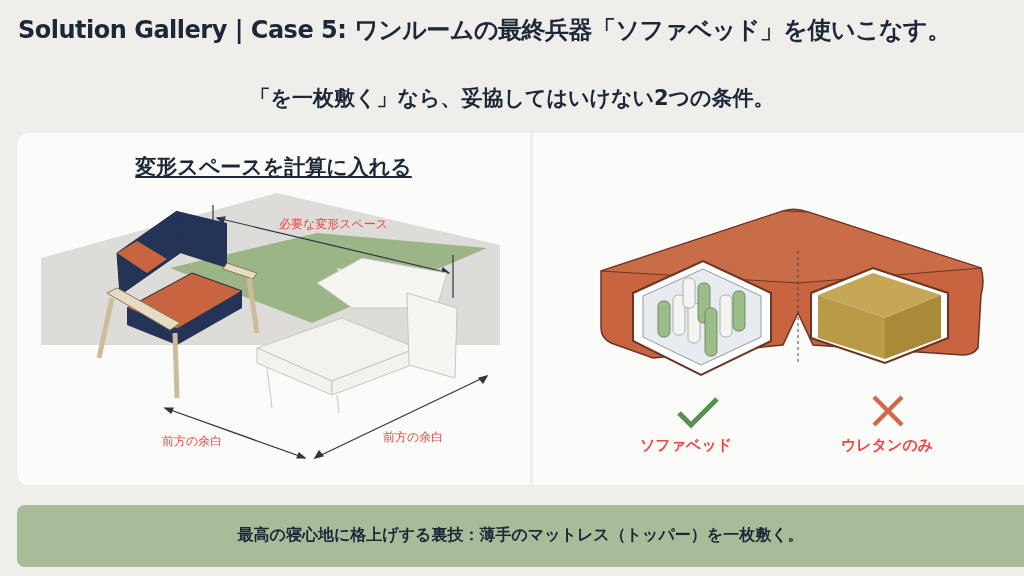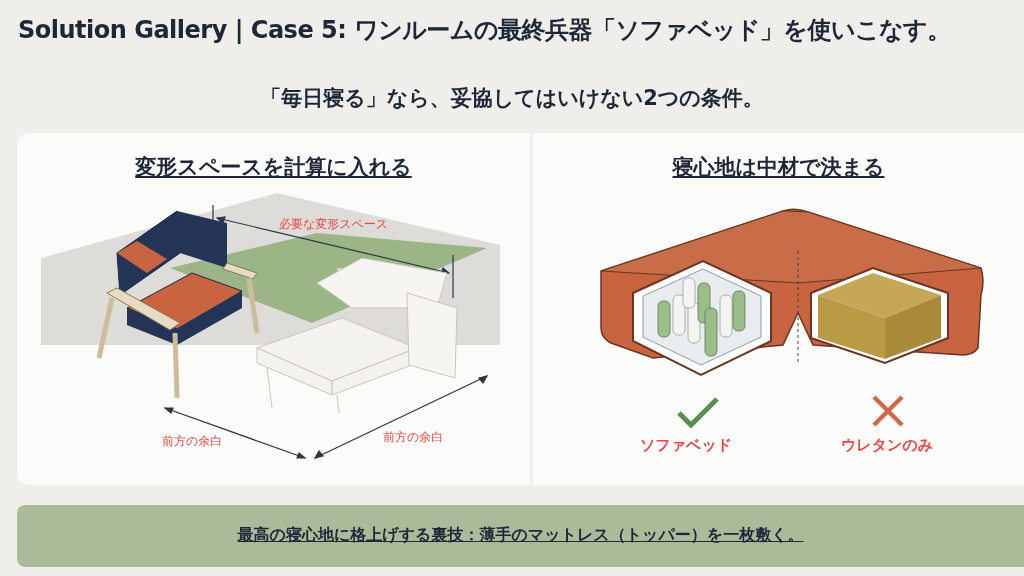"「毎日寝る」なら、妥協してはいけない2つの条件。" div.subtitle { text: 毎日寝る -> を一枚敷く }
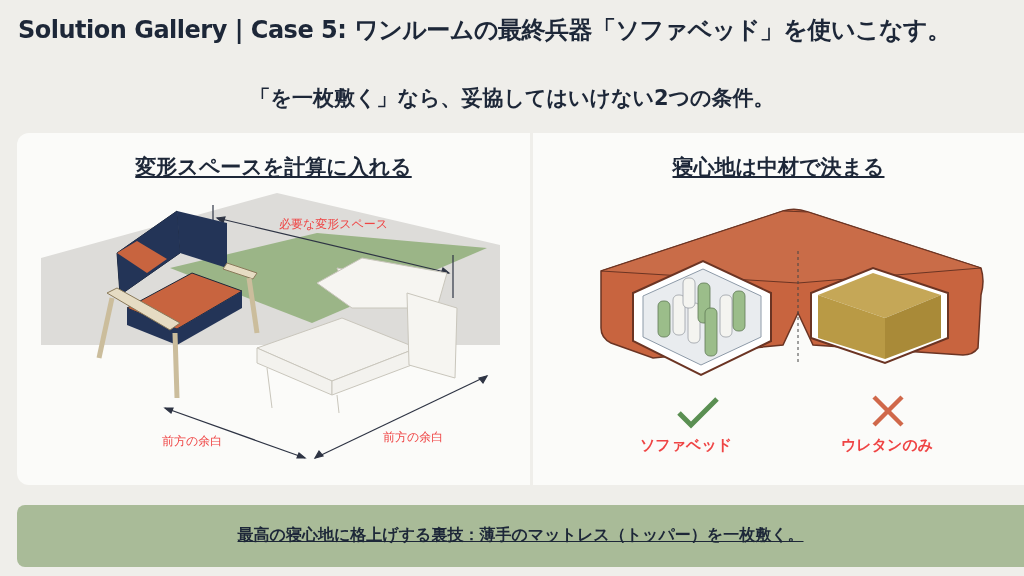"寝心地は中材で決まる" div.card-title { html: <div>寝心地は中材で決まる</div> -> none }
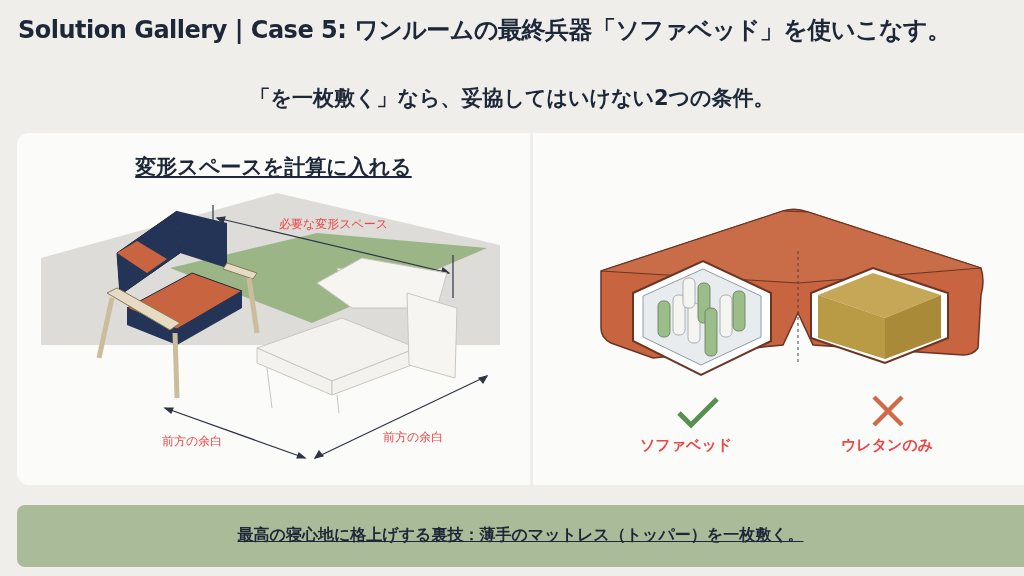"最高の寝心地に格上げする裏技：薄手のマットレス（トッパー）を一枚敷く。" .banner-text { text-decoration: underline -> none }
